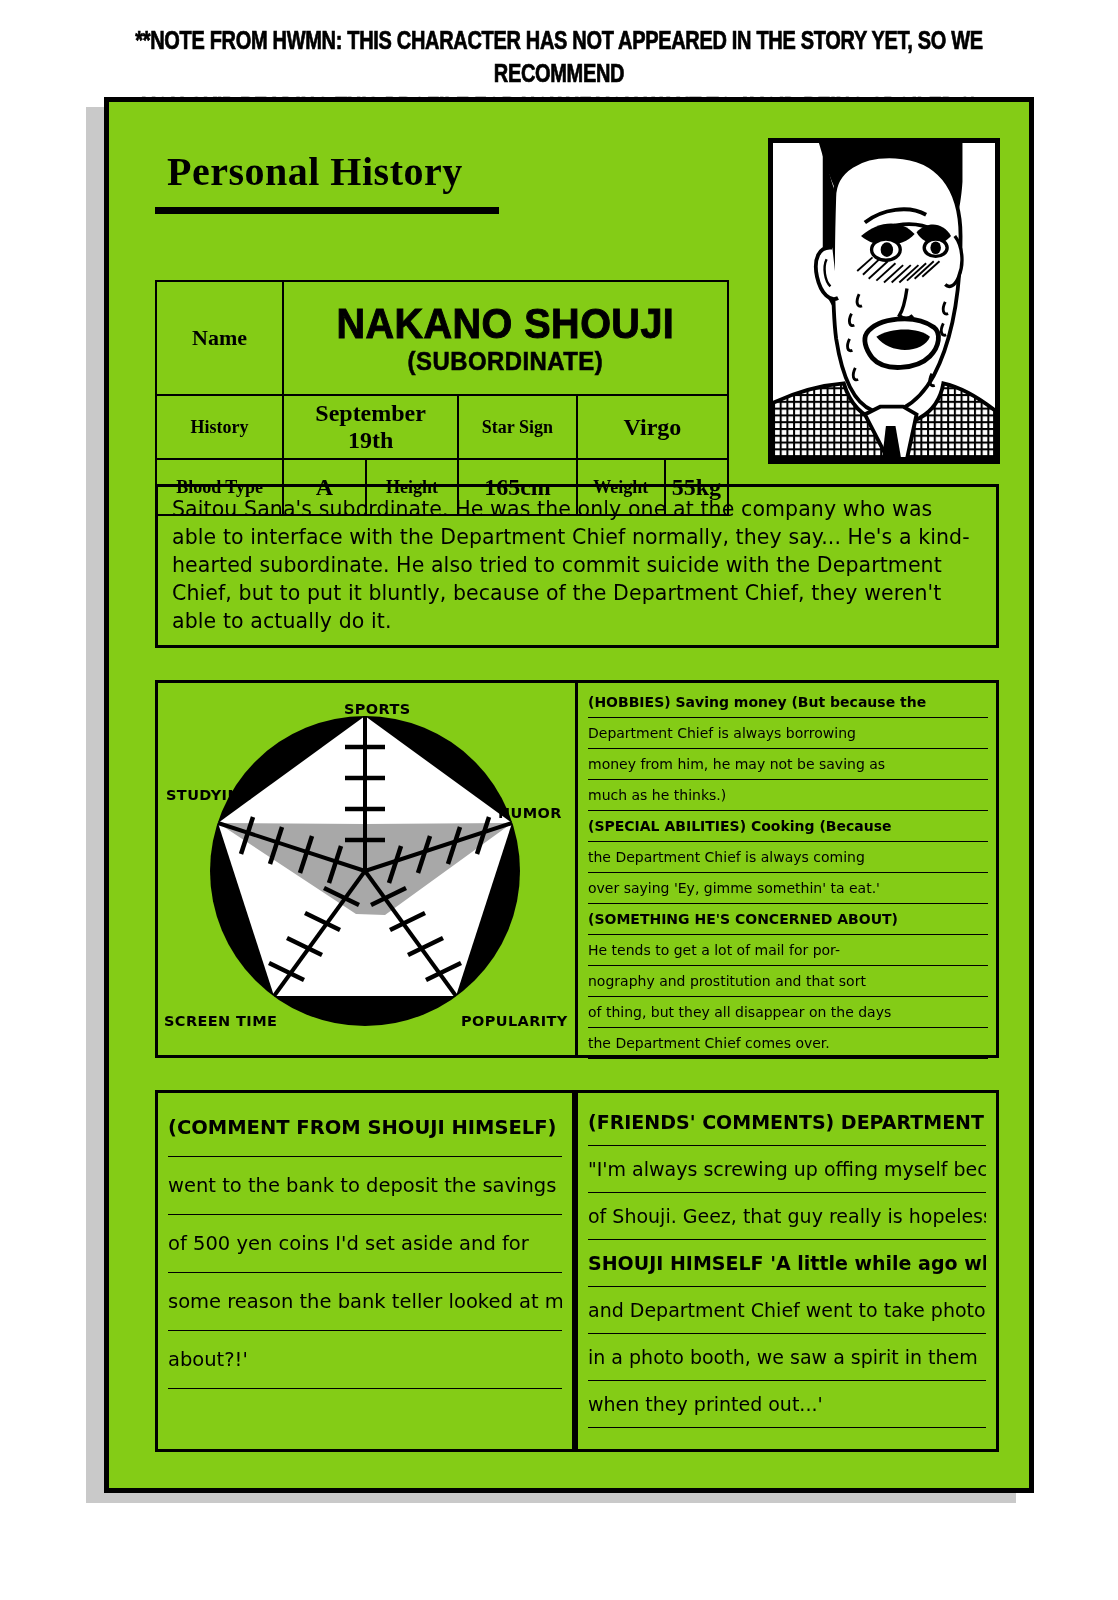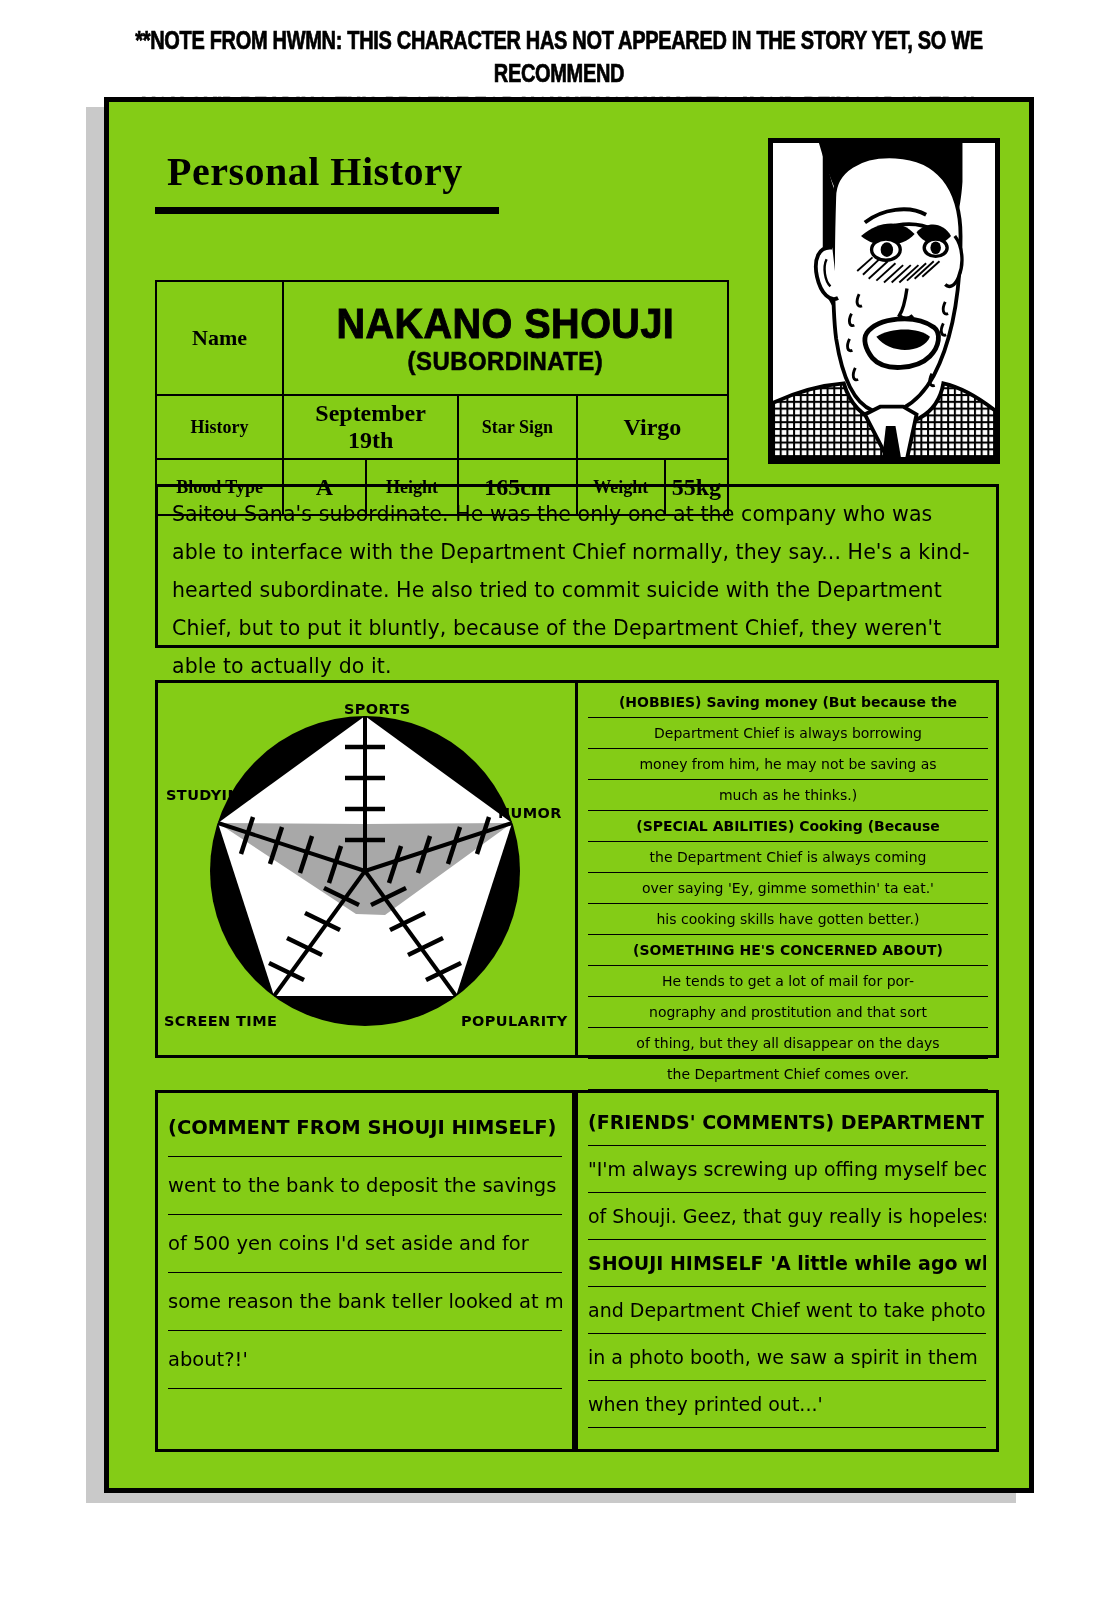"Saitou Sana's subordinate. He was" .hand { line-height: 38px -> 28px }
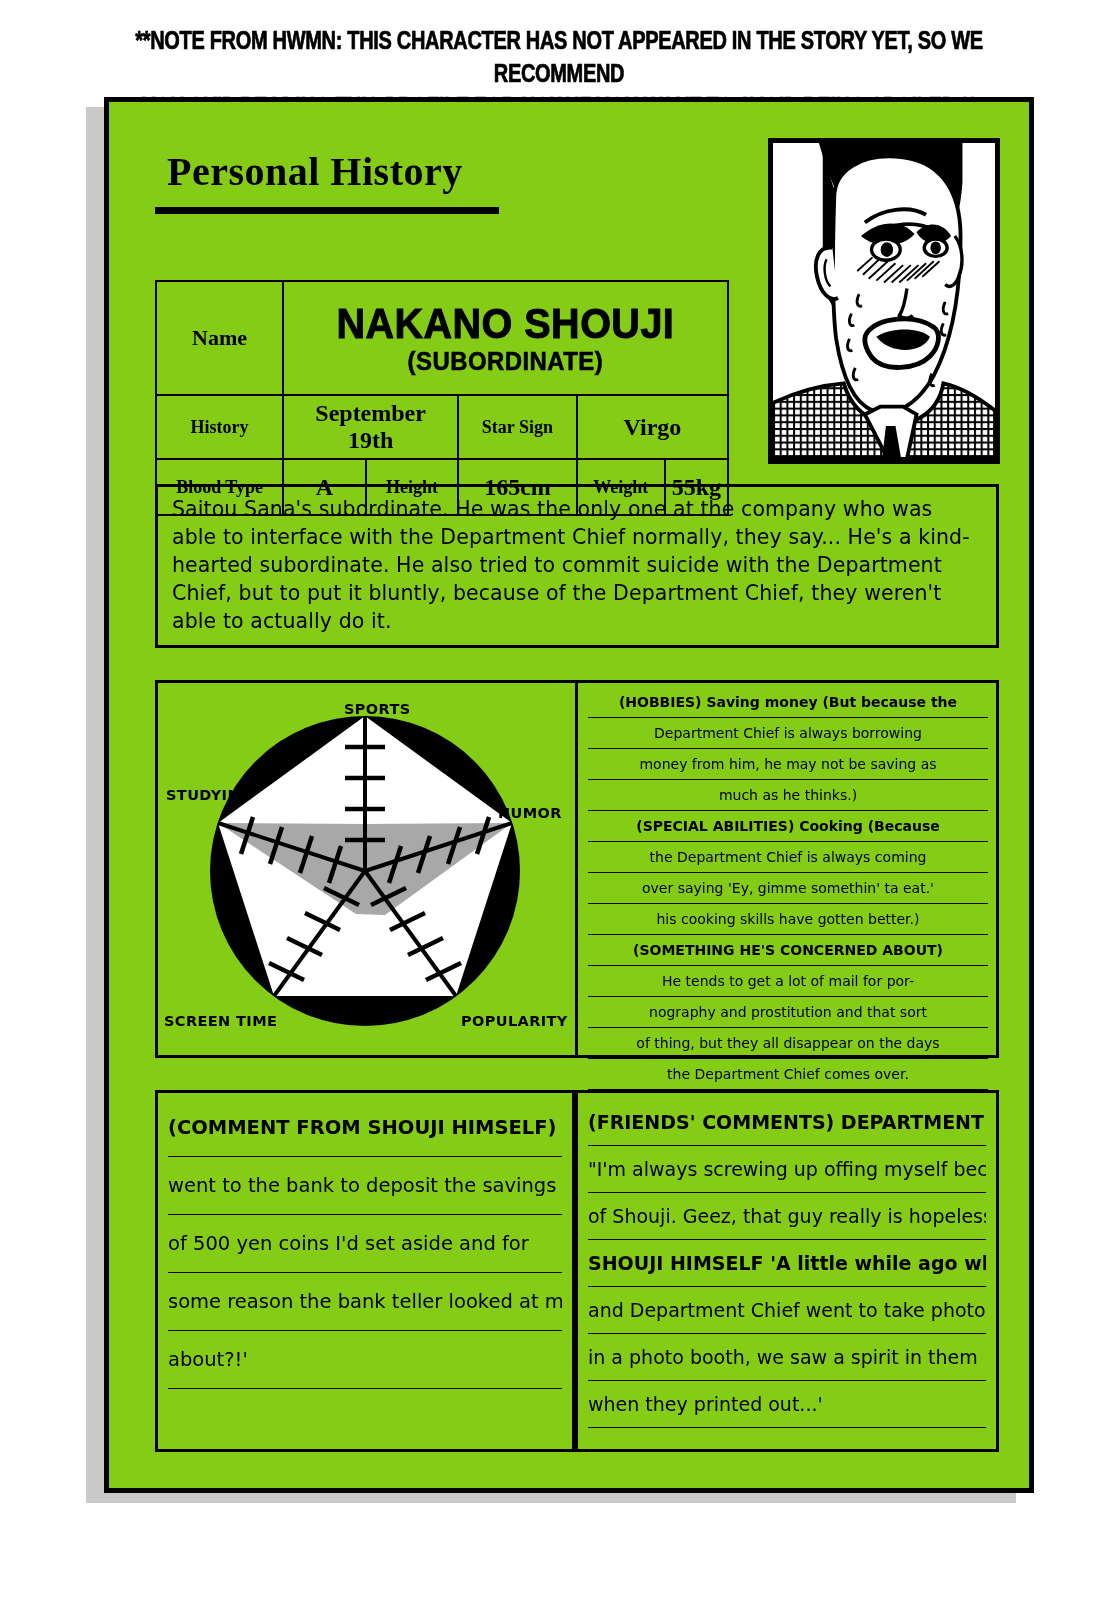"SPORTS" .mid-box { text-align: center -> none }
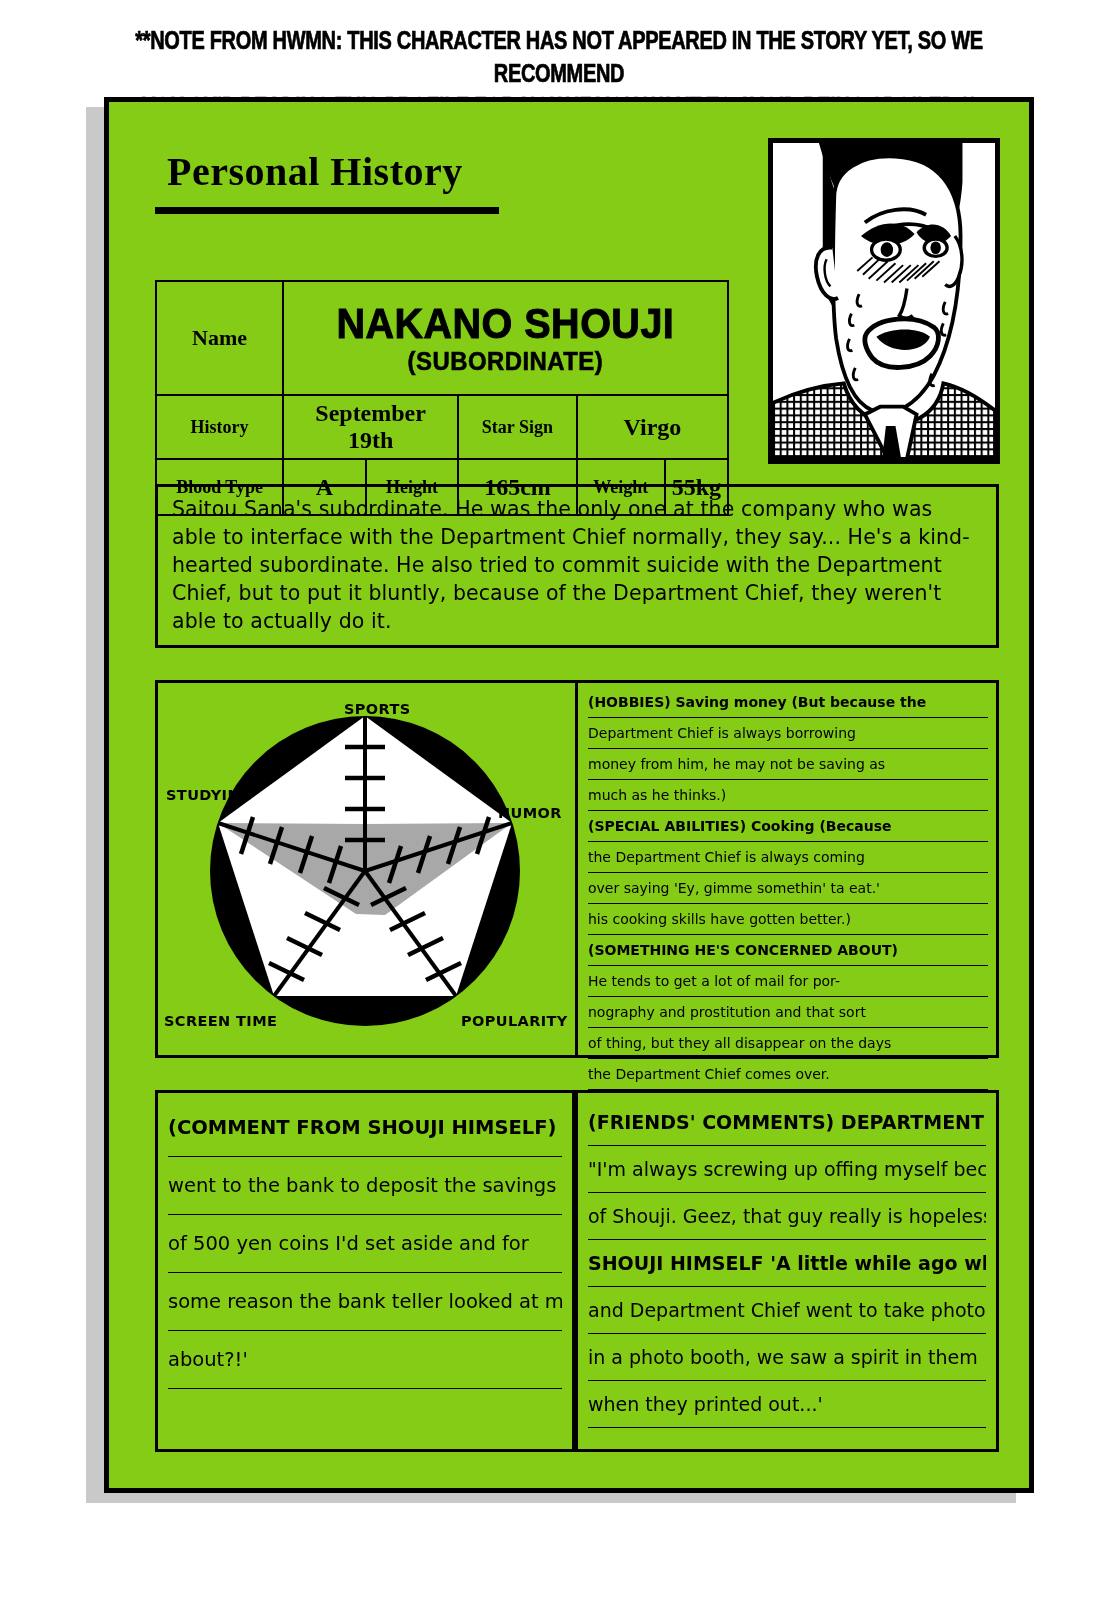"his cooking skills have gotten" div.ruled { html: <div>his cooking skills have gotten better.)</div> -> none }
